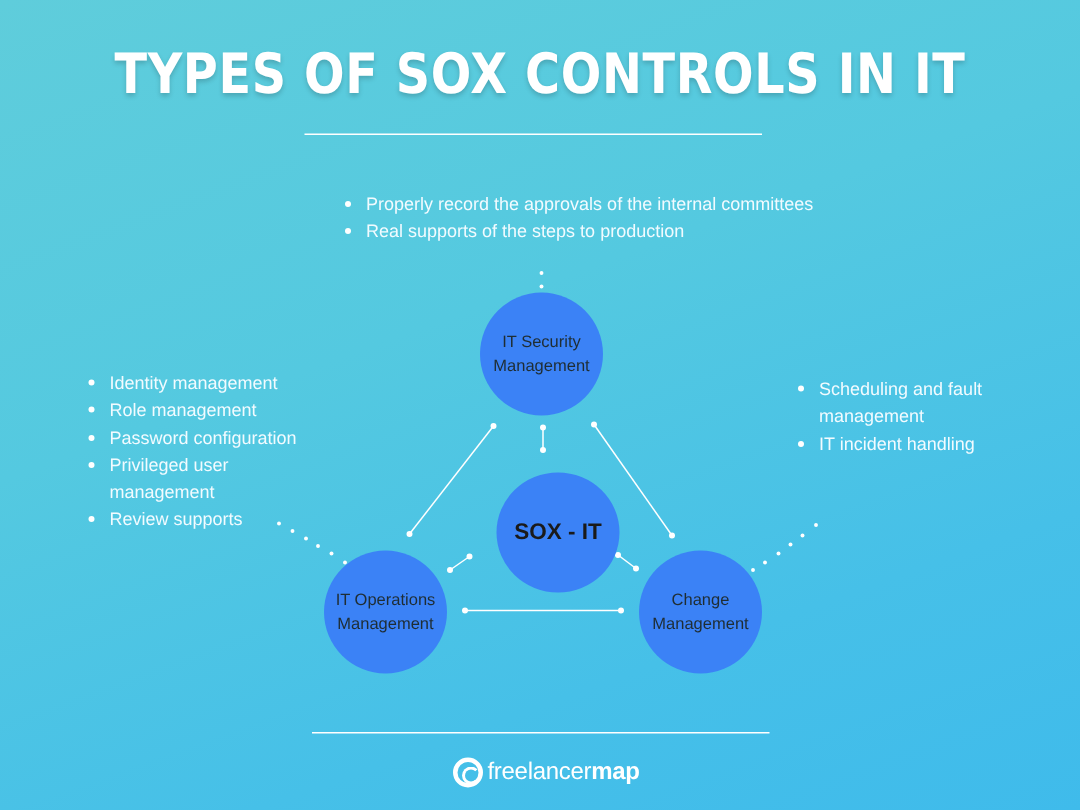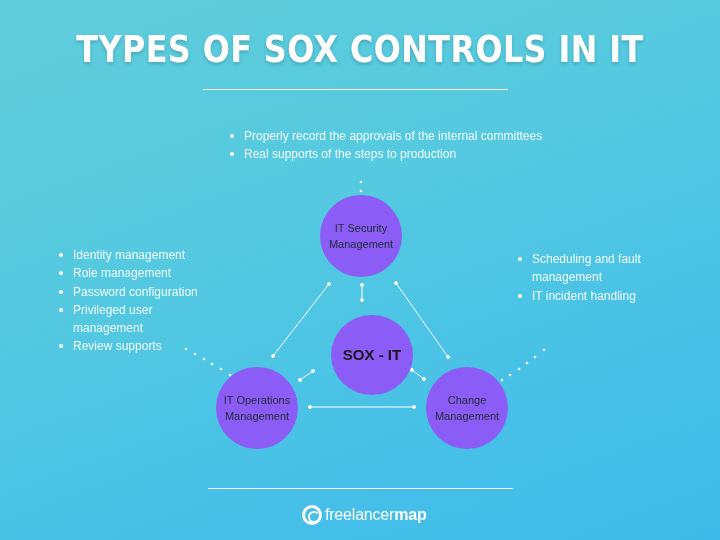"IT Security" .node { background: #8b5cf6 -> #3b82f6 }
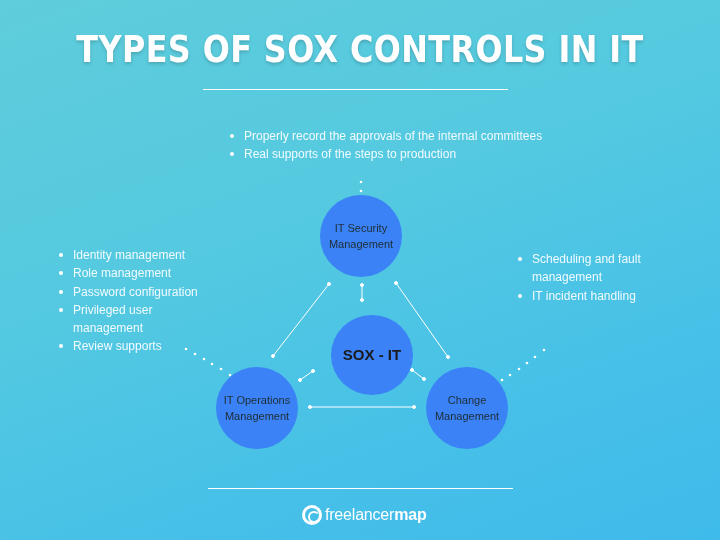"Scheduling and fault management" .bullets.right { left: 516px -> 530px }
